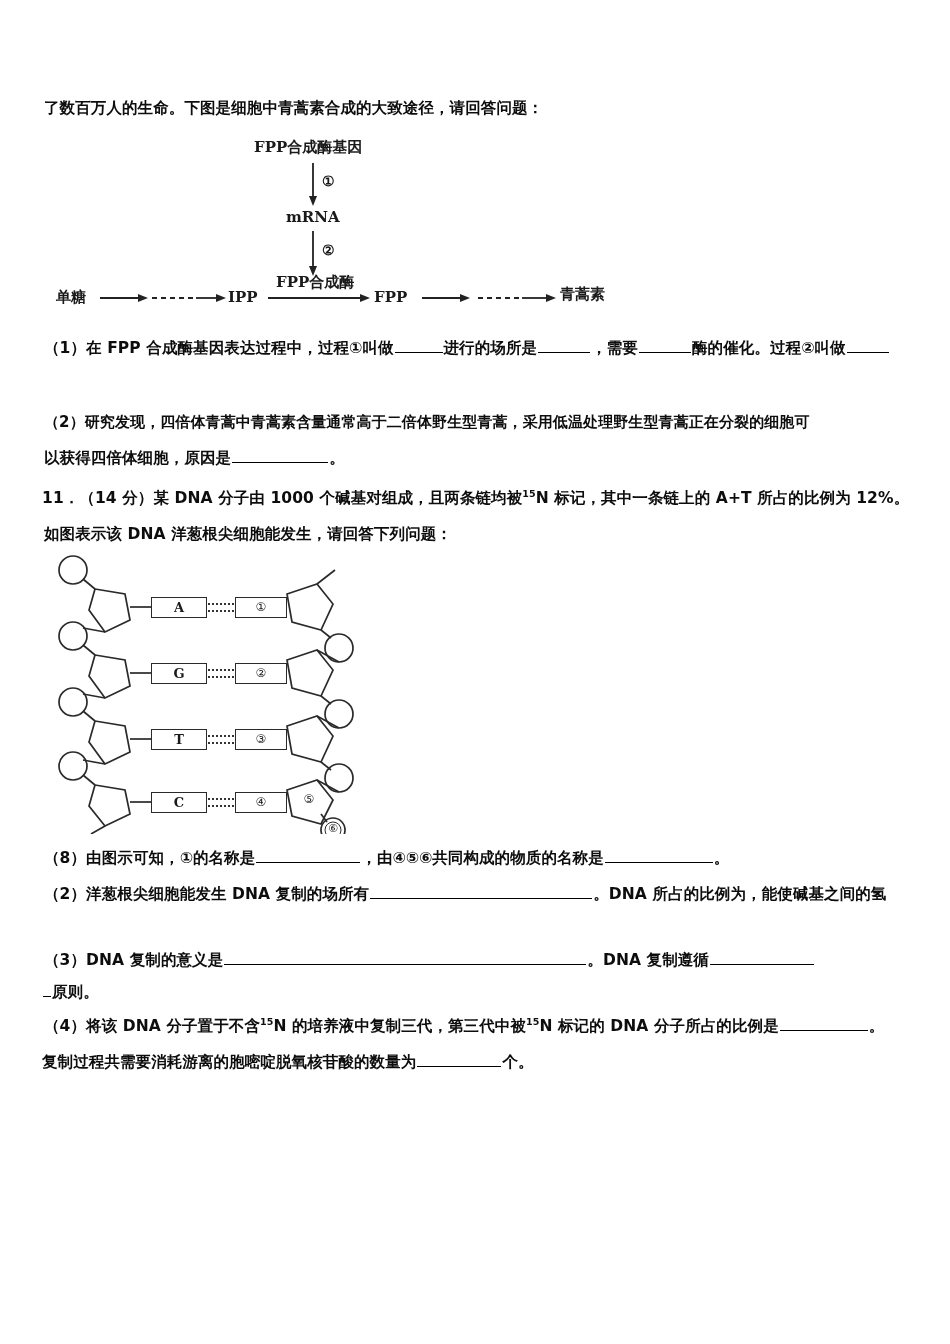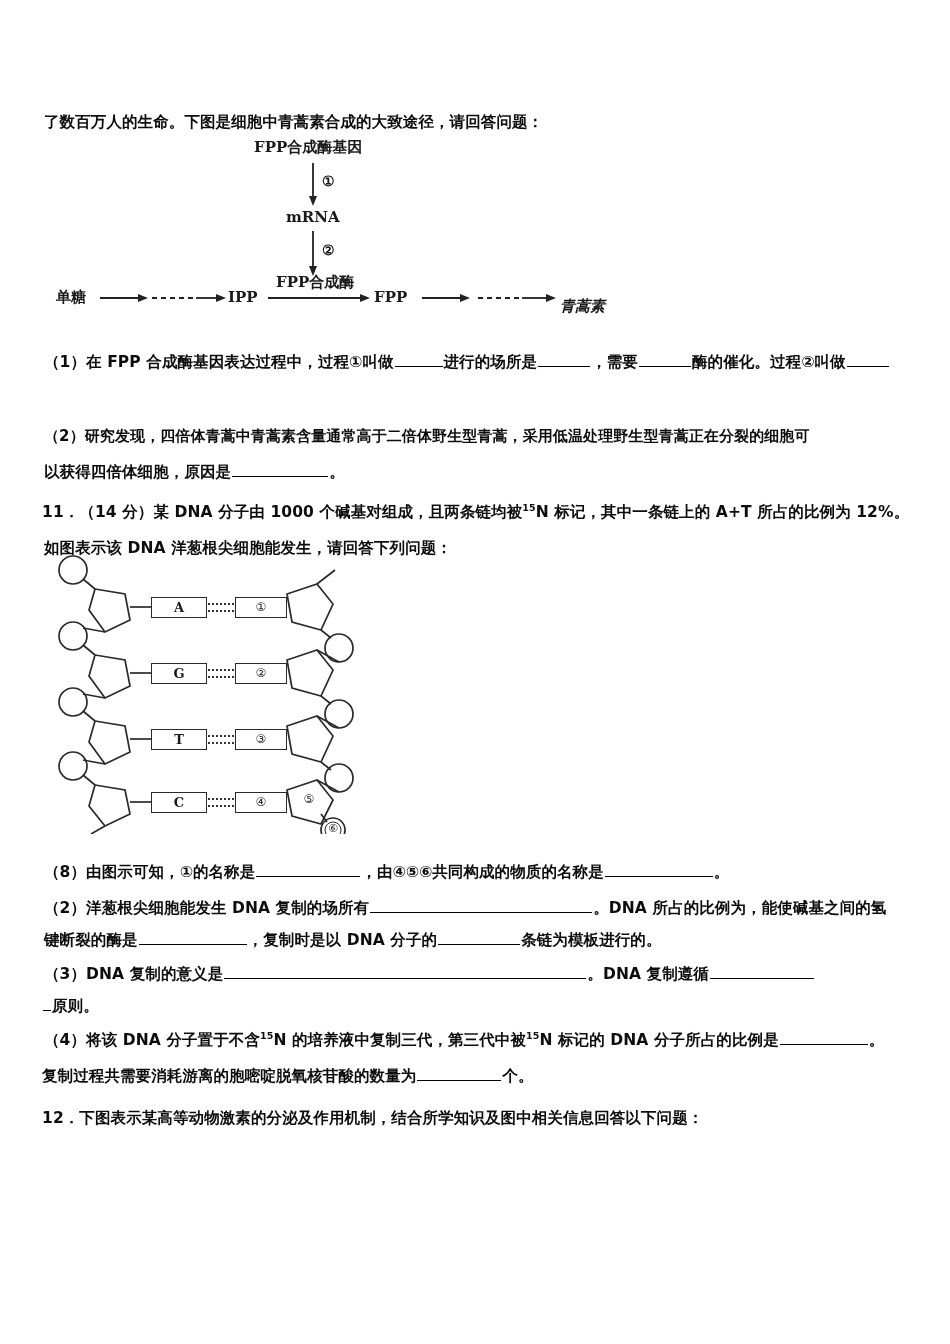"了数百万人的生命。下图是细胞中青蒿素合成的大致途径，请回答问题：" .txt { margin-top: 14px -> none }
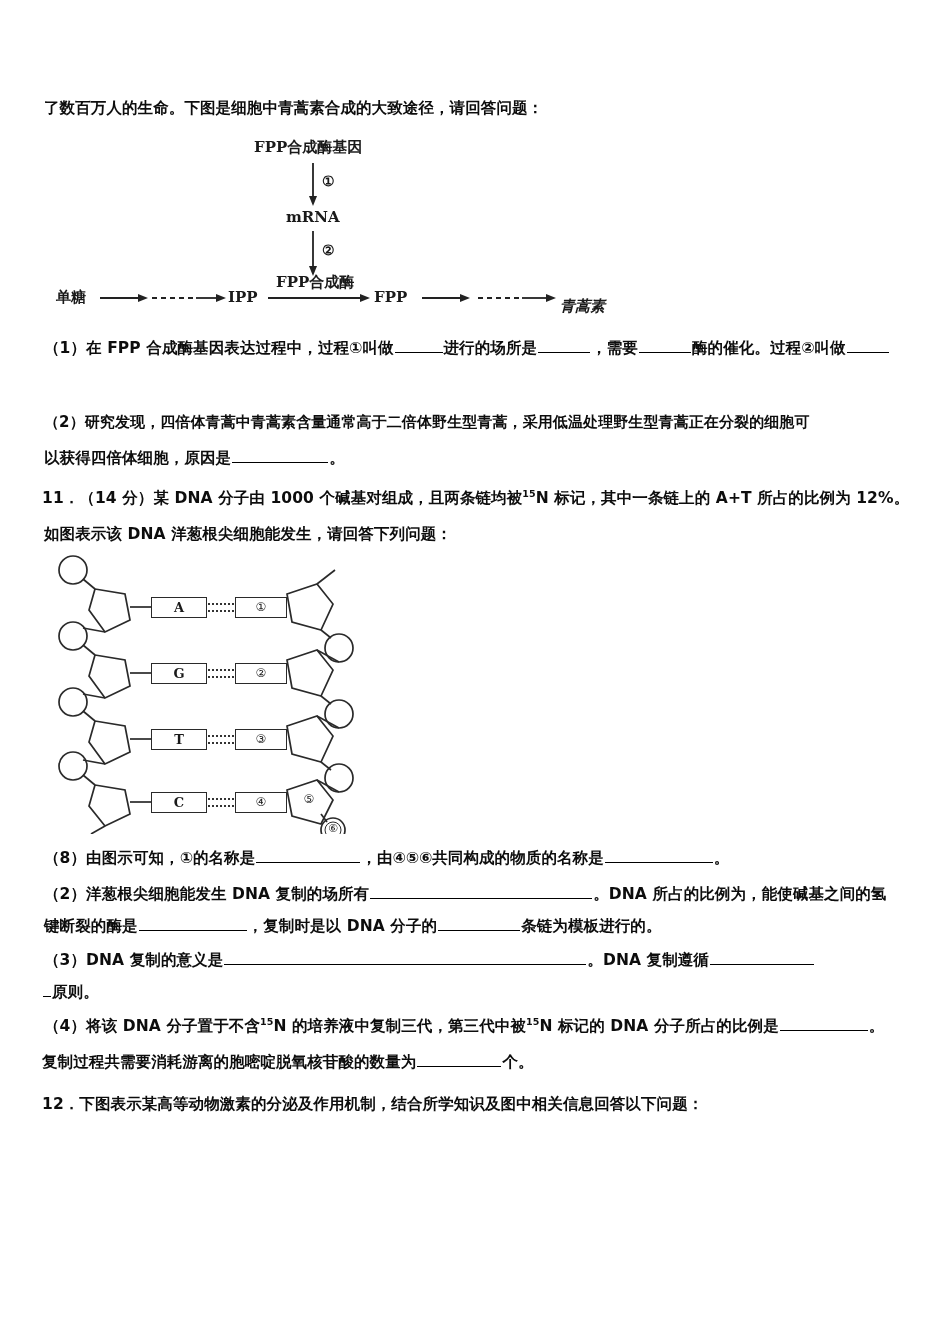"青蒿素" div.pw-label { font-style: italic -> none; top: 169px -> 157px }
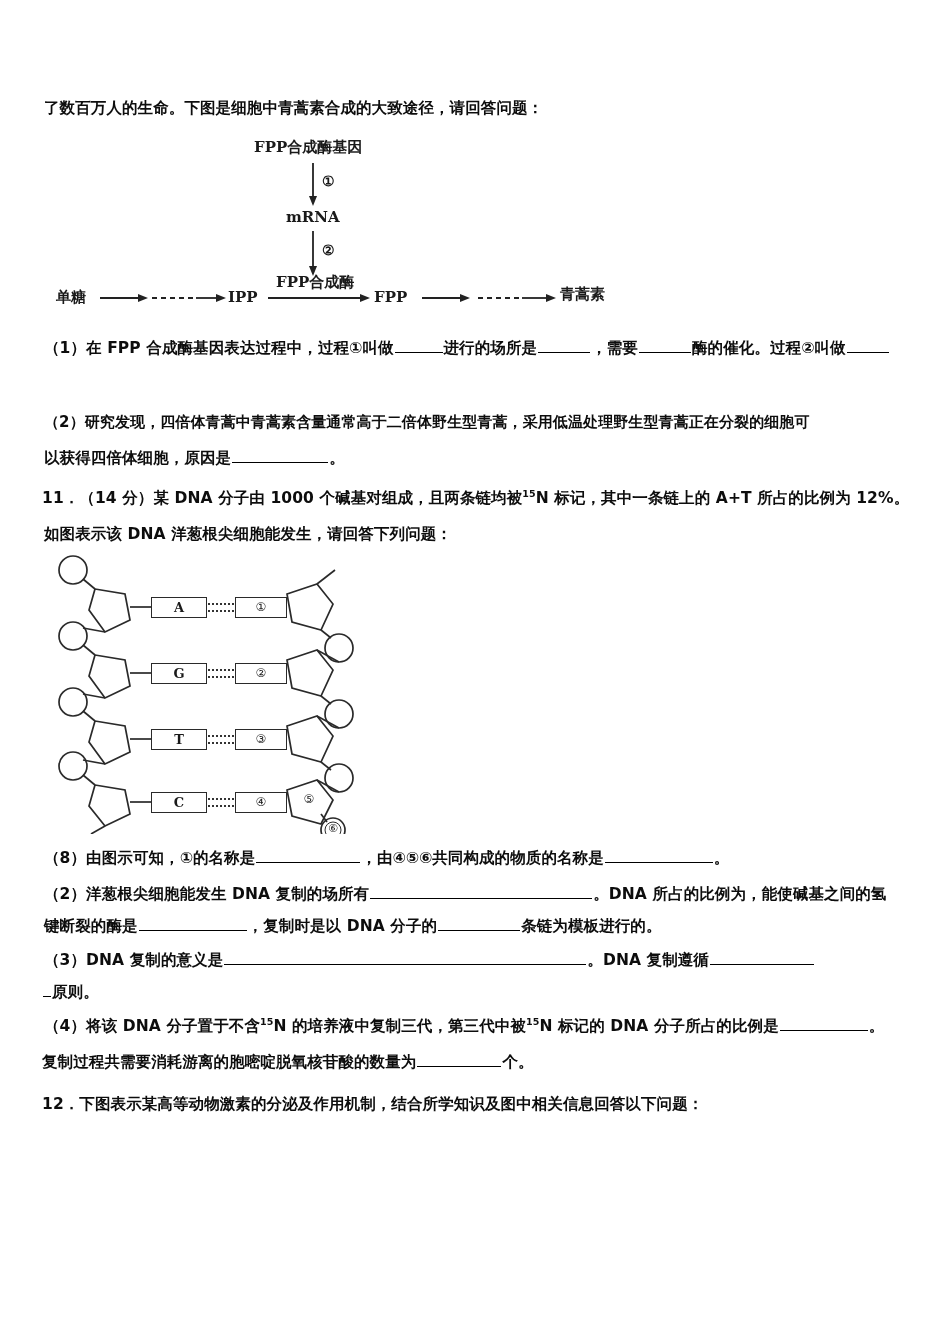"键断裂的酶是 ，复制时是以 DNA 分子的 条链为模板进行的。" div.txt { html: <div> <span>键断裂的酶是</span><span></span><span>，复制时是以 DNA 分子的</span><span></span><span>条链为模板进行的。</span> </div> -> none }
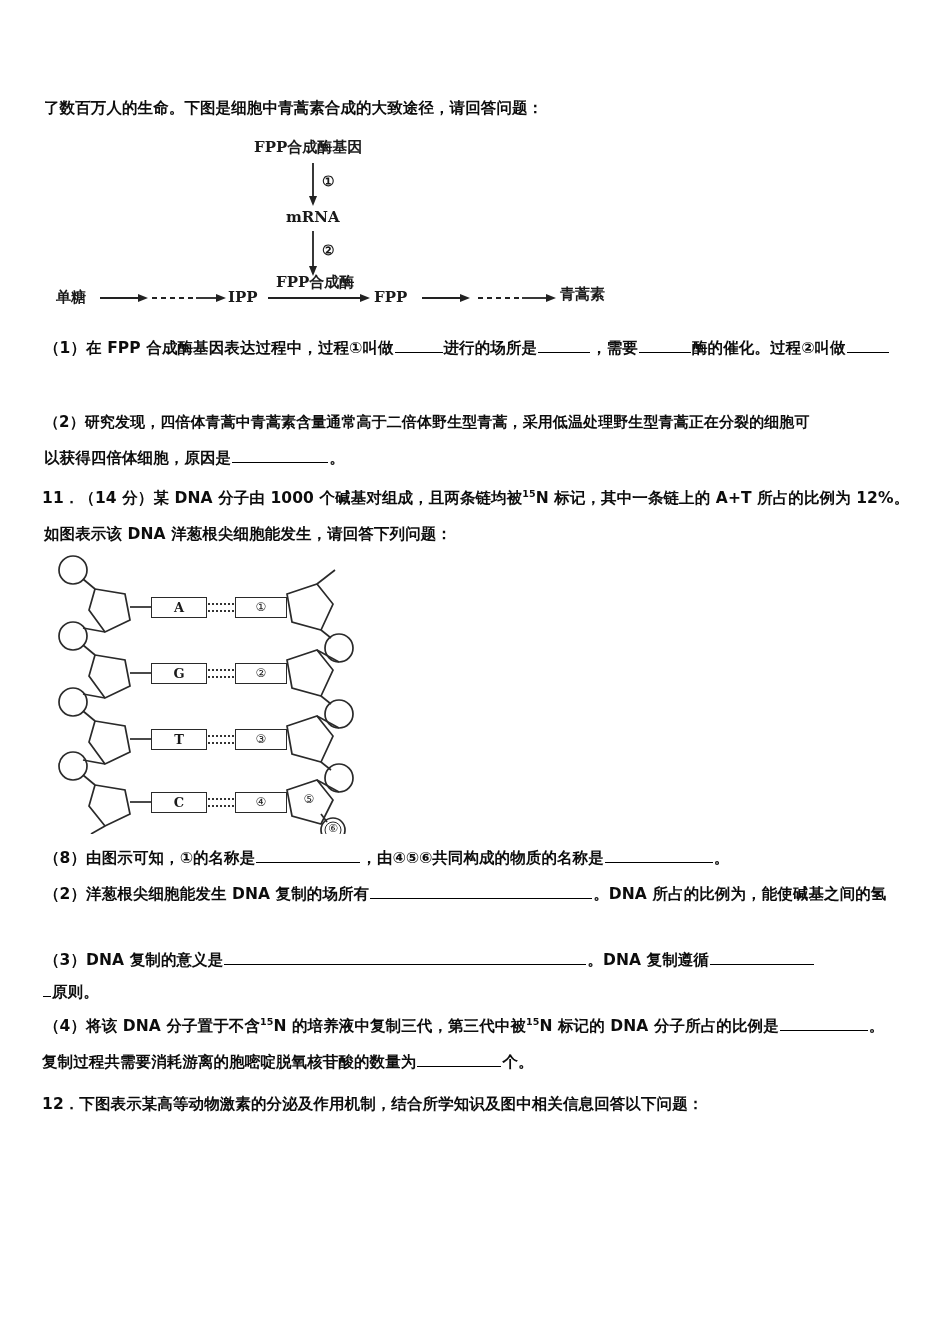"12．下图表示某高等动物激素的分泌及作用机制，结合所学知识及图中相关信息回答以下" div.txt { html: <div>12．下图表示某高等动物激素的分泌及作用机制，结合所学知识及图中相关信息回答以下问题：</div> -> none }
